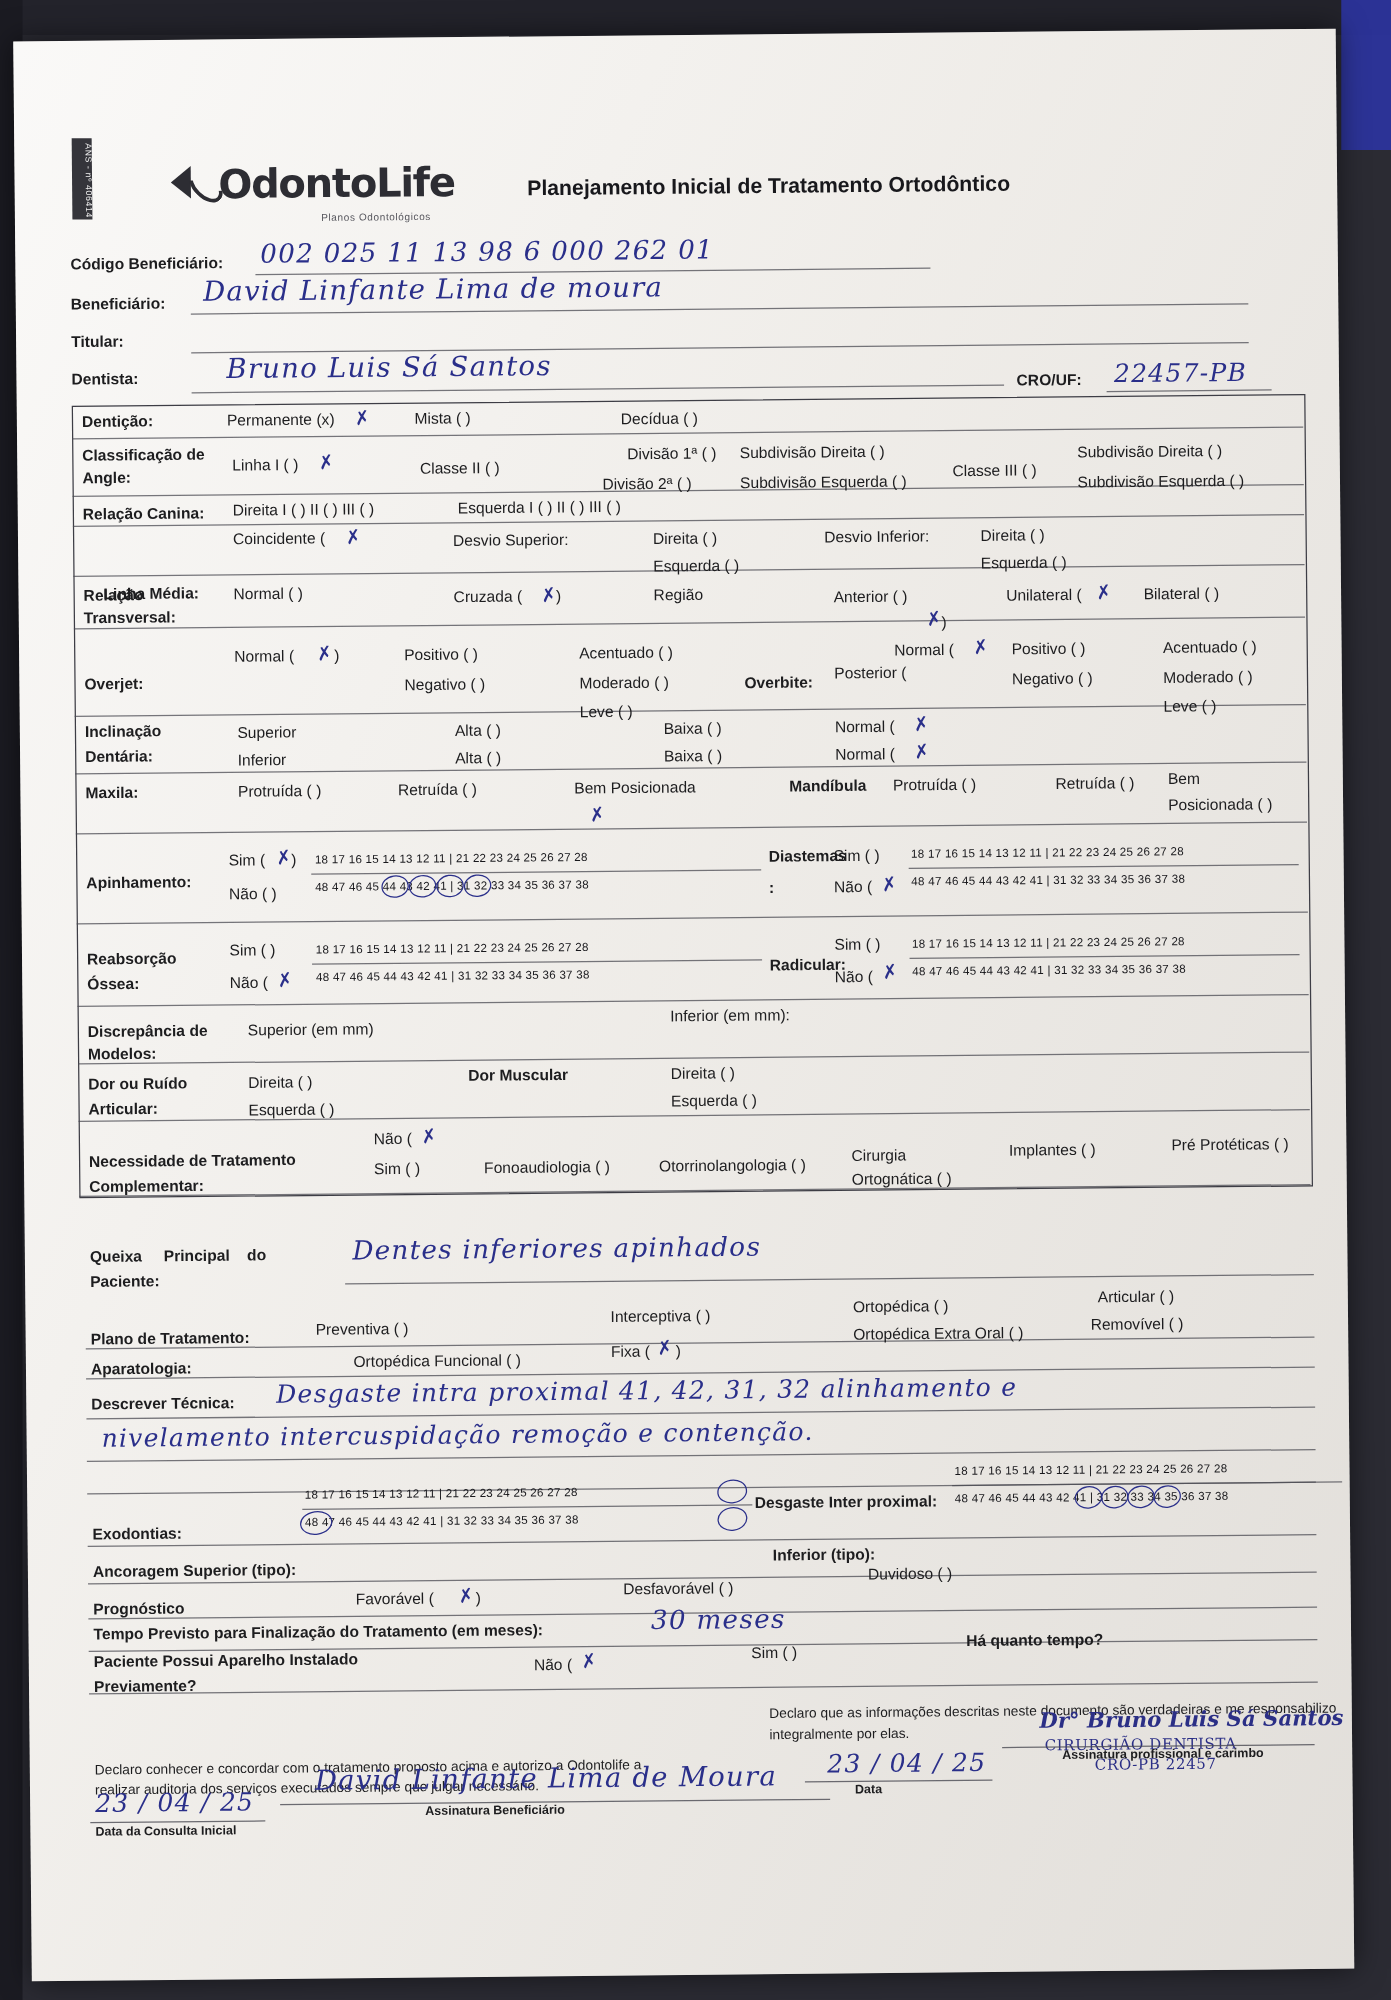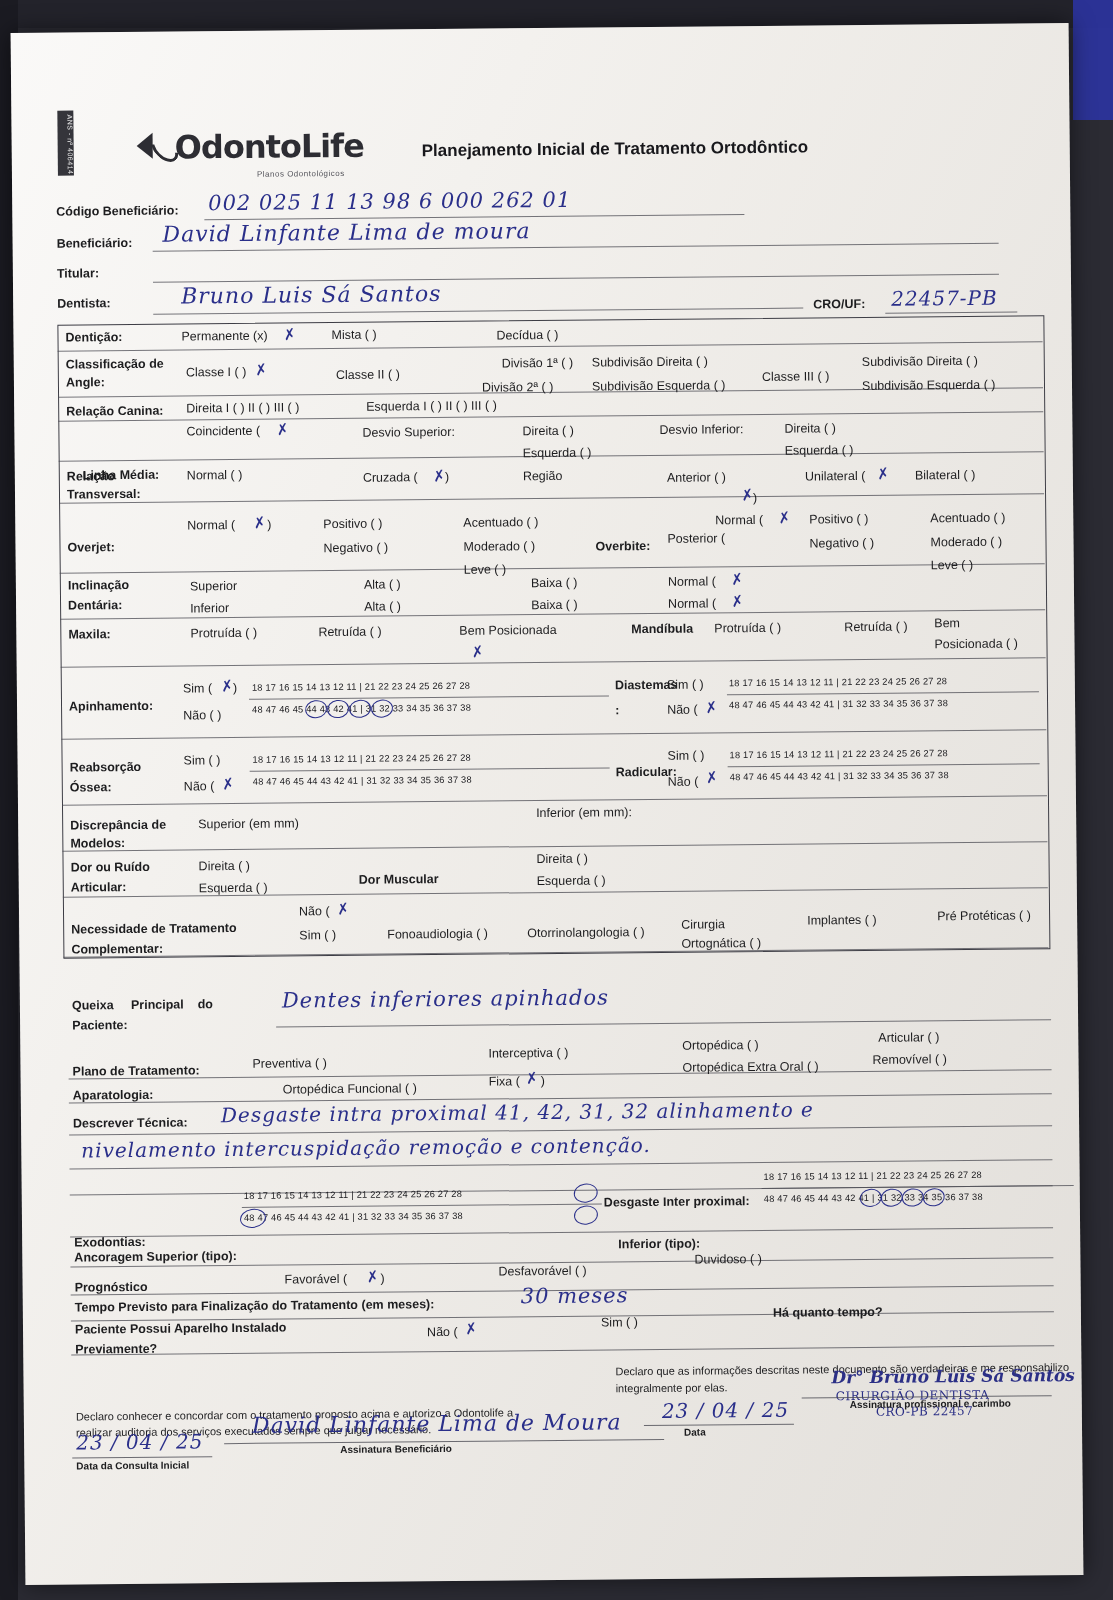"Classe I ( )" div.t { text: Classe -> Linha }
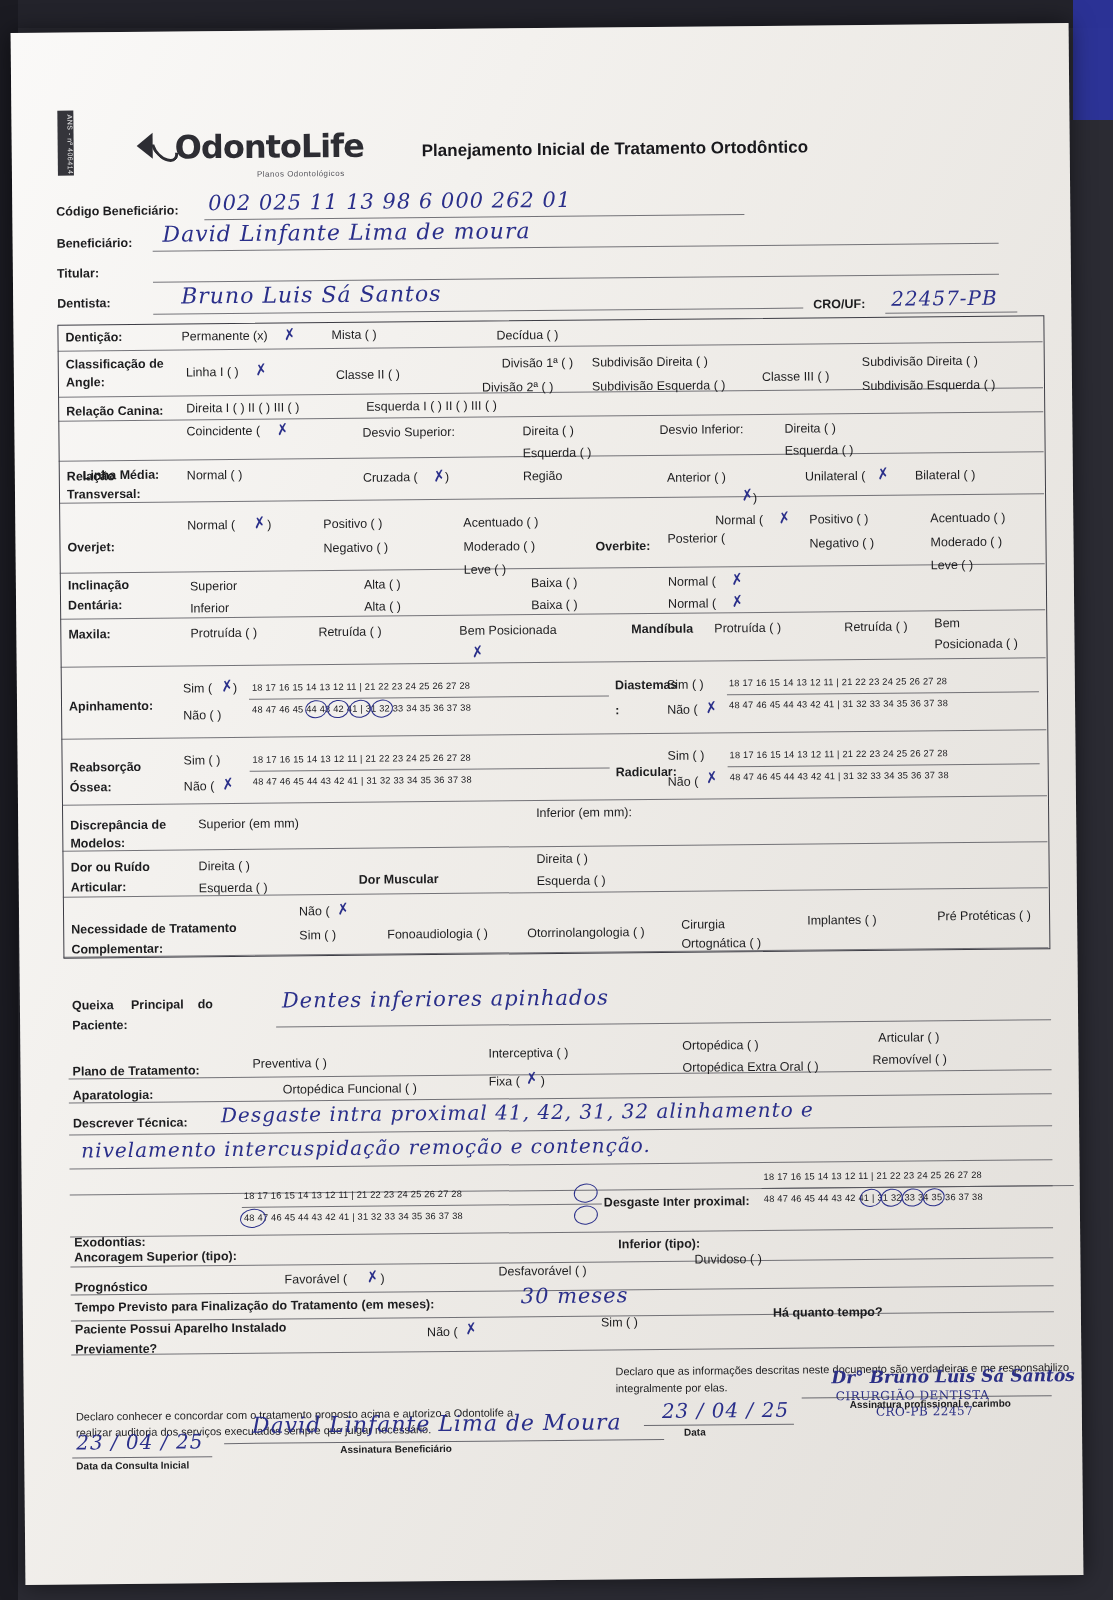"Dor Muscular" div.t { left: 340px -> 356px; margin-top: 19px -> none }
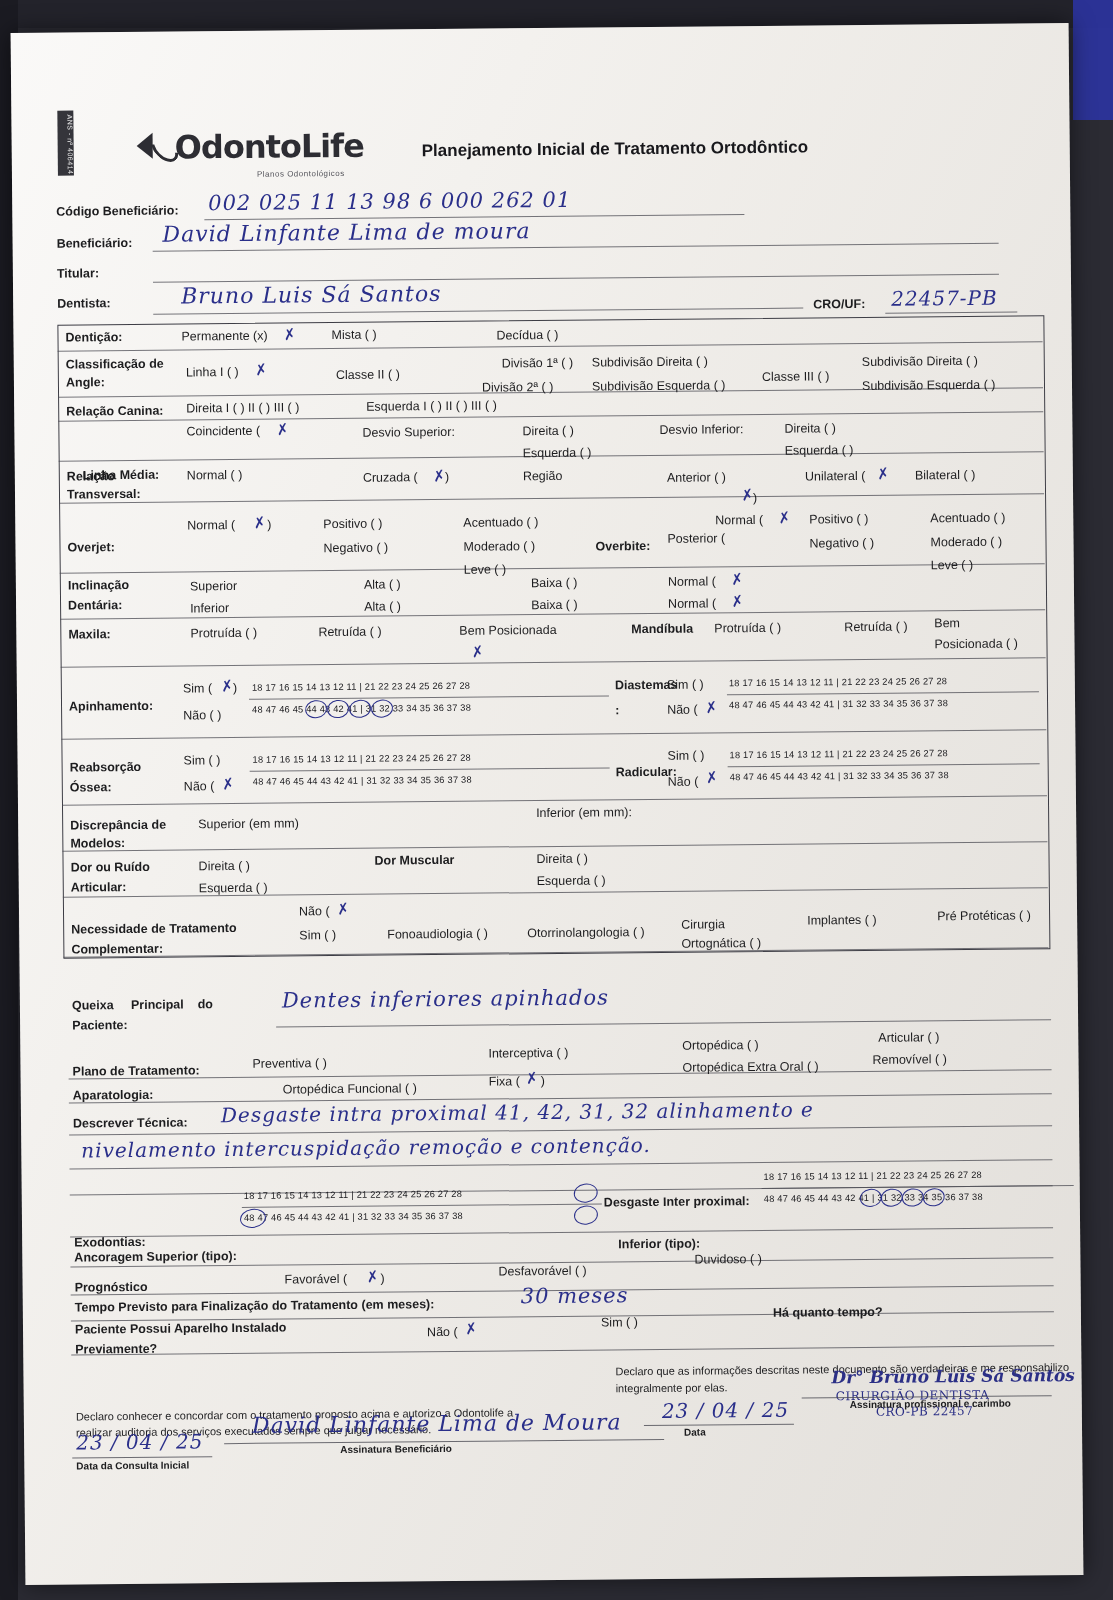"Exodontias:" div.t { margin-top: 15px -> none }
